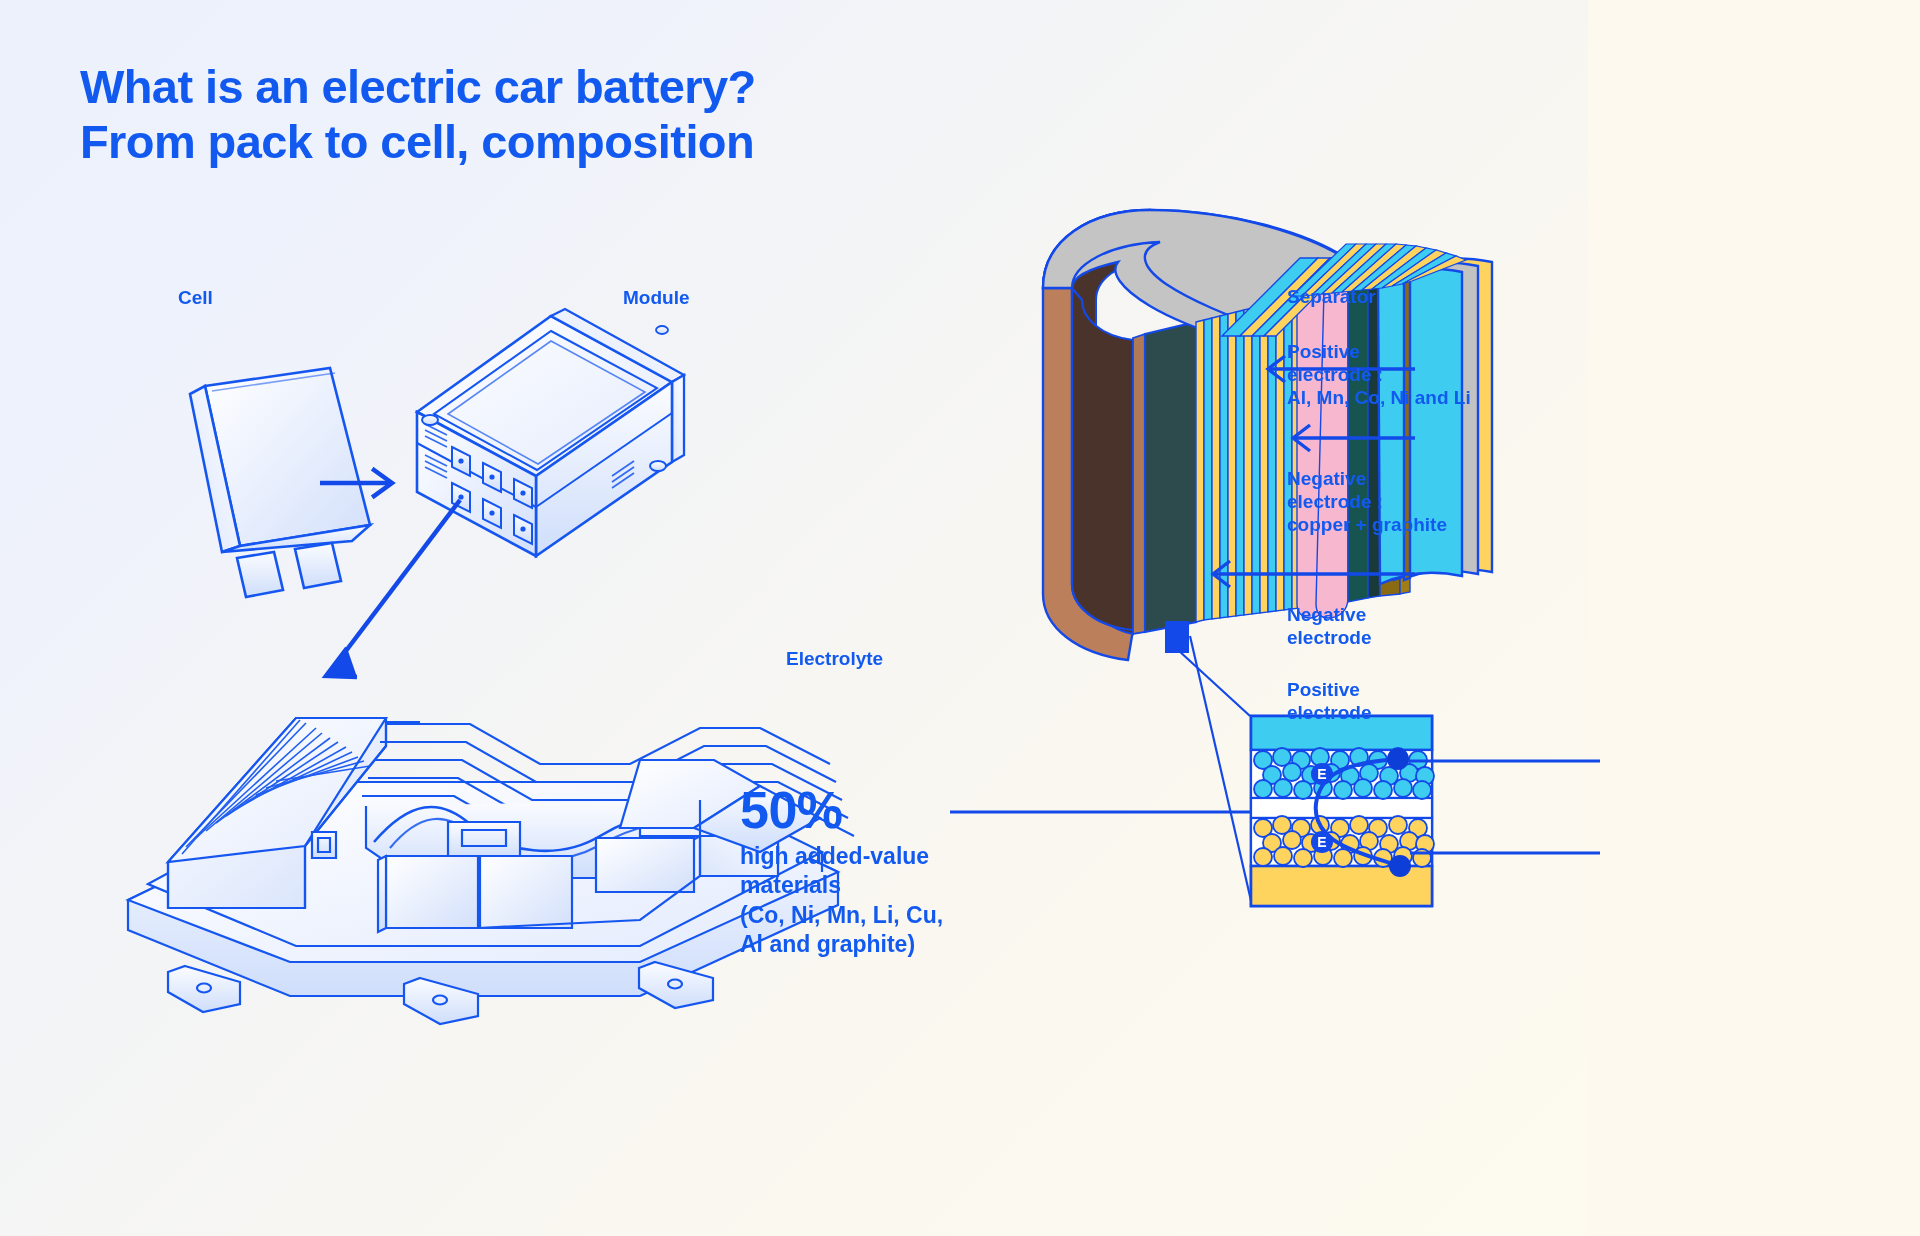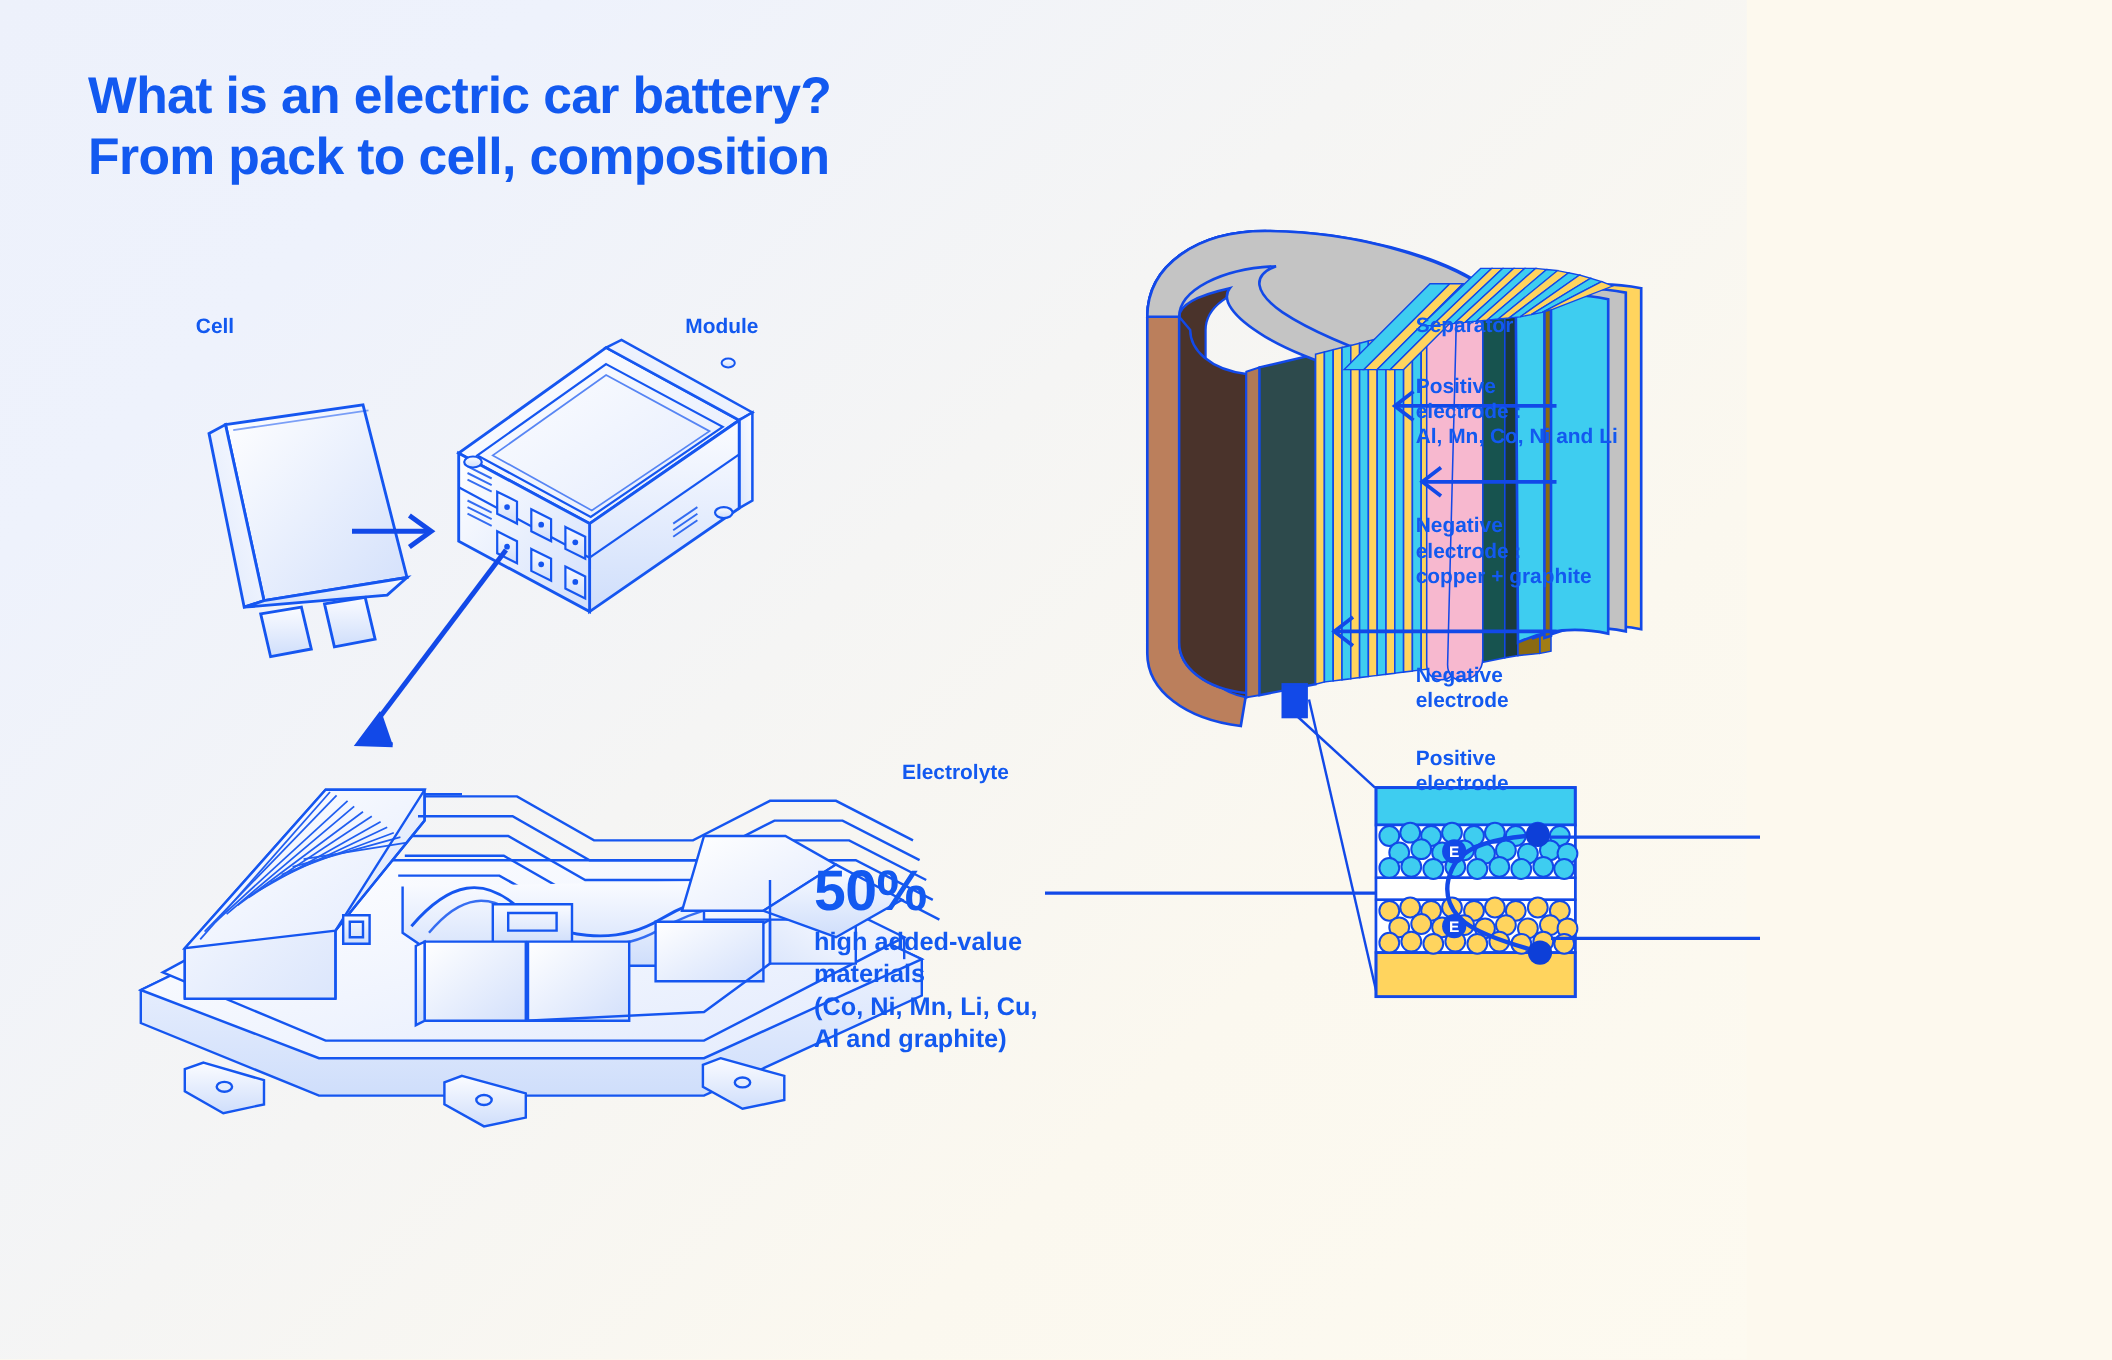"Electrolyte" .lbl-elec { left: 820px -> 786px; margin-top: 44px -> none }
